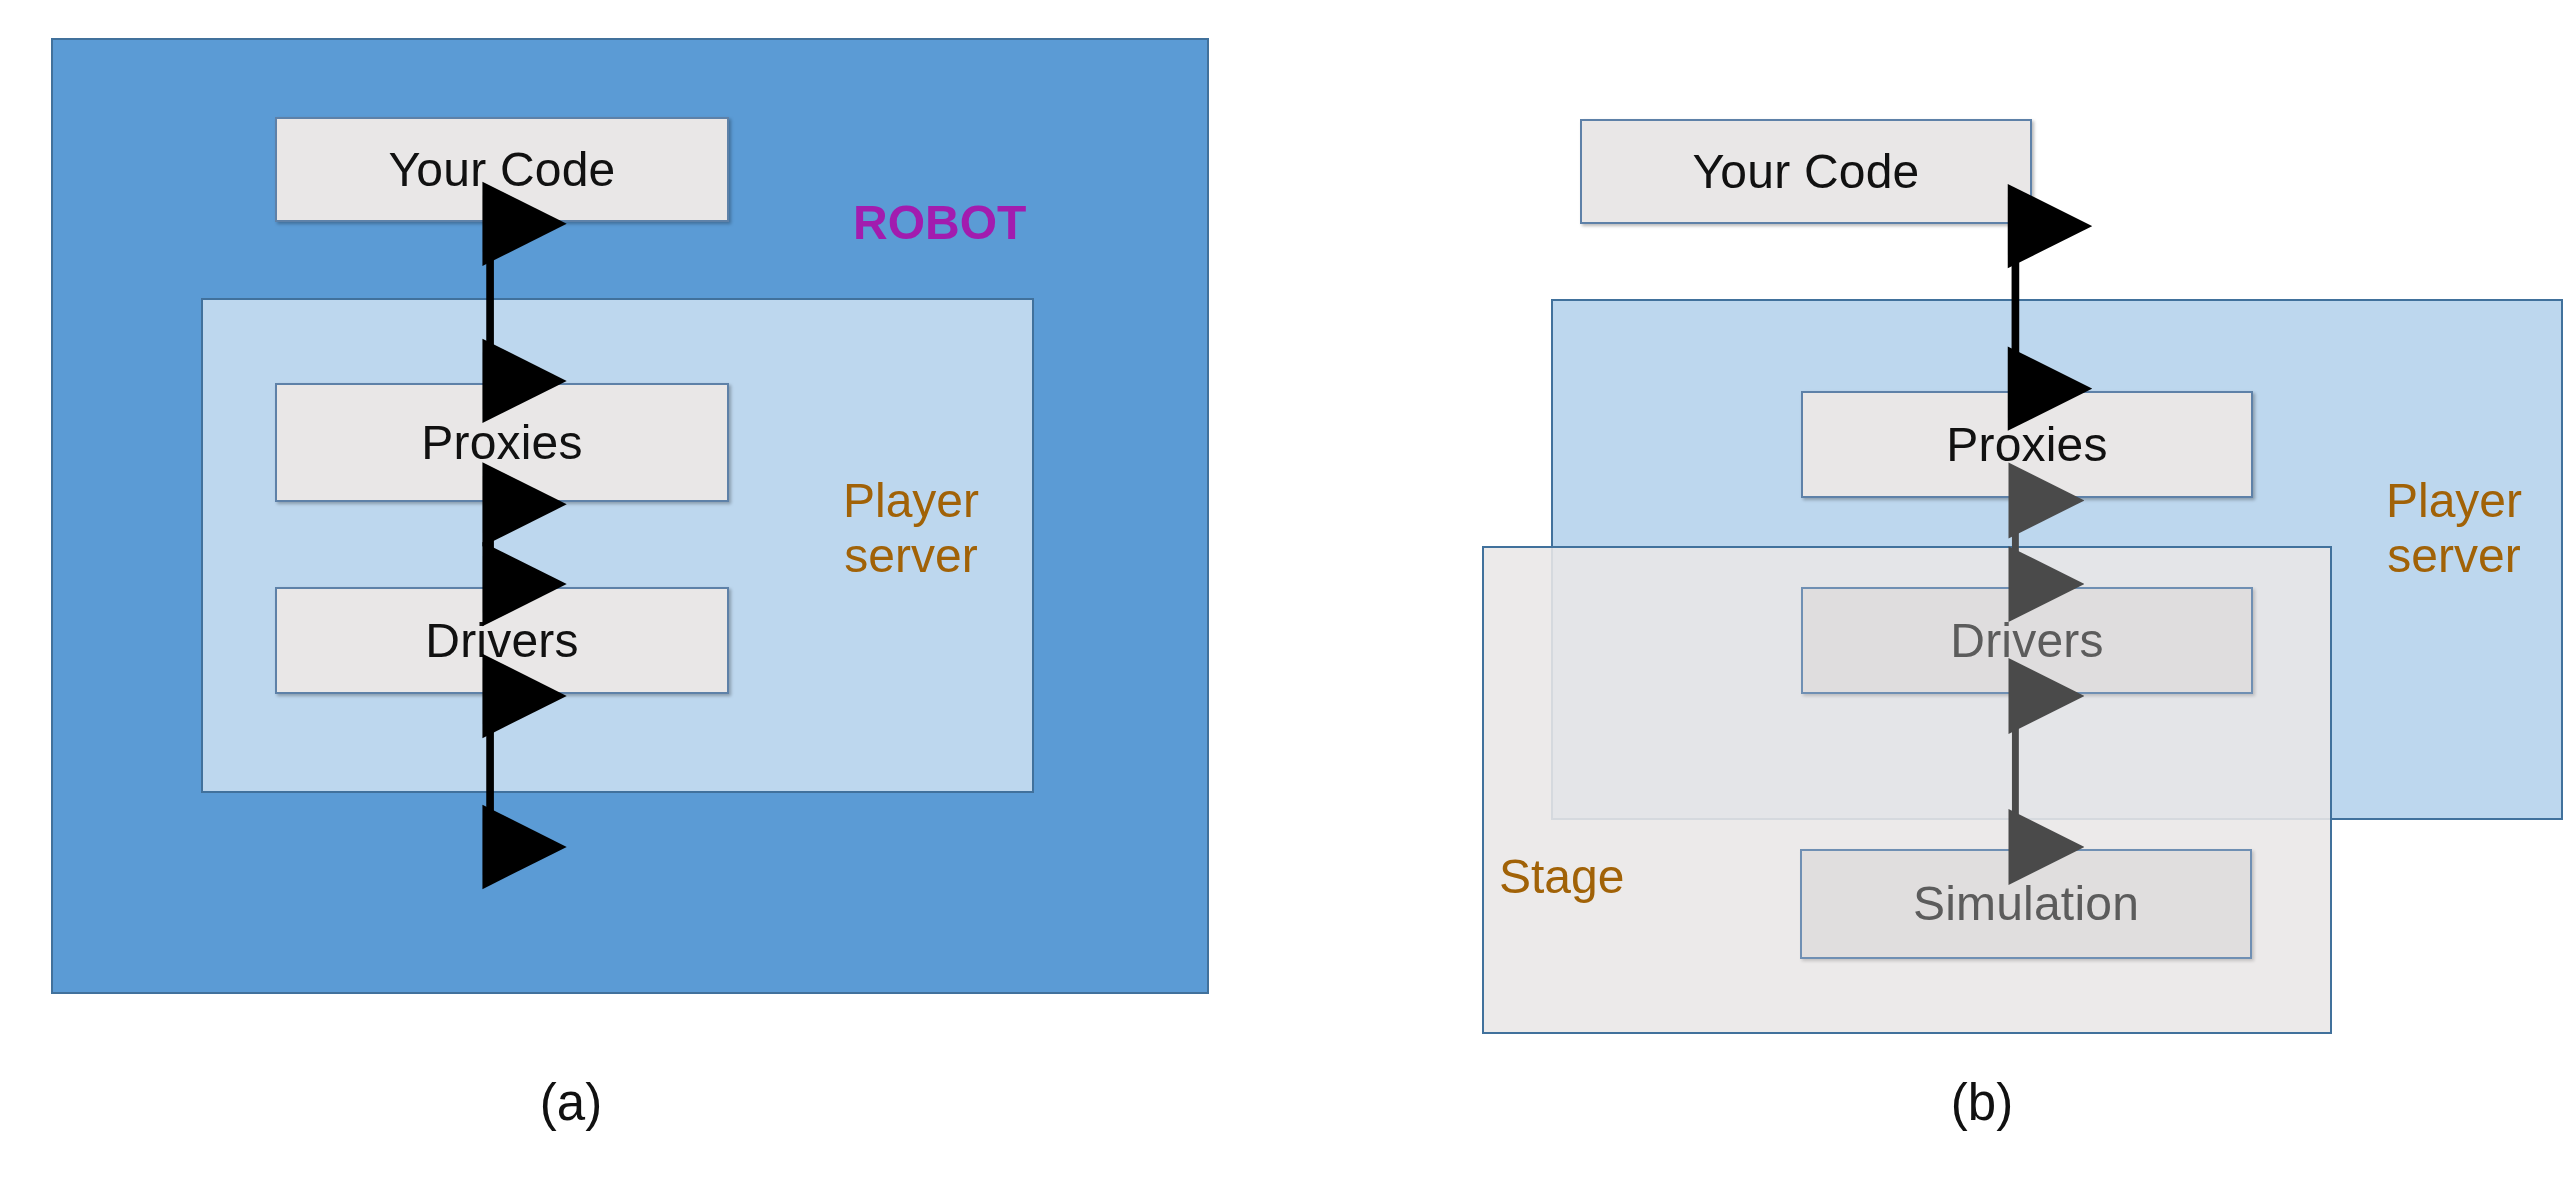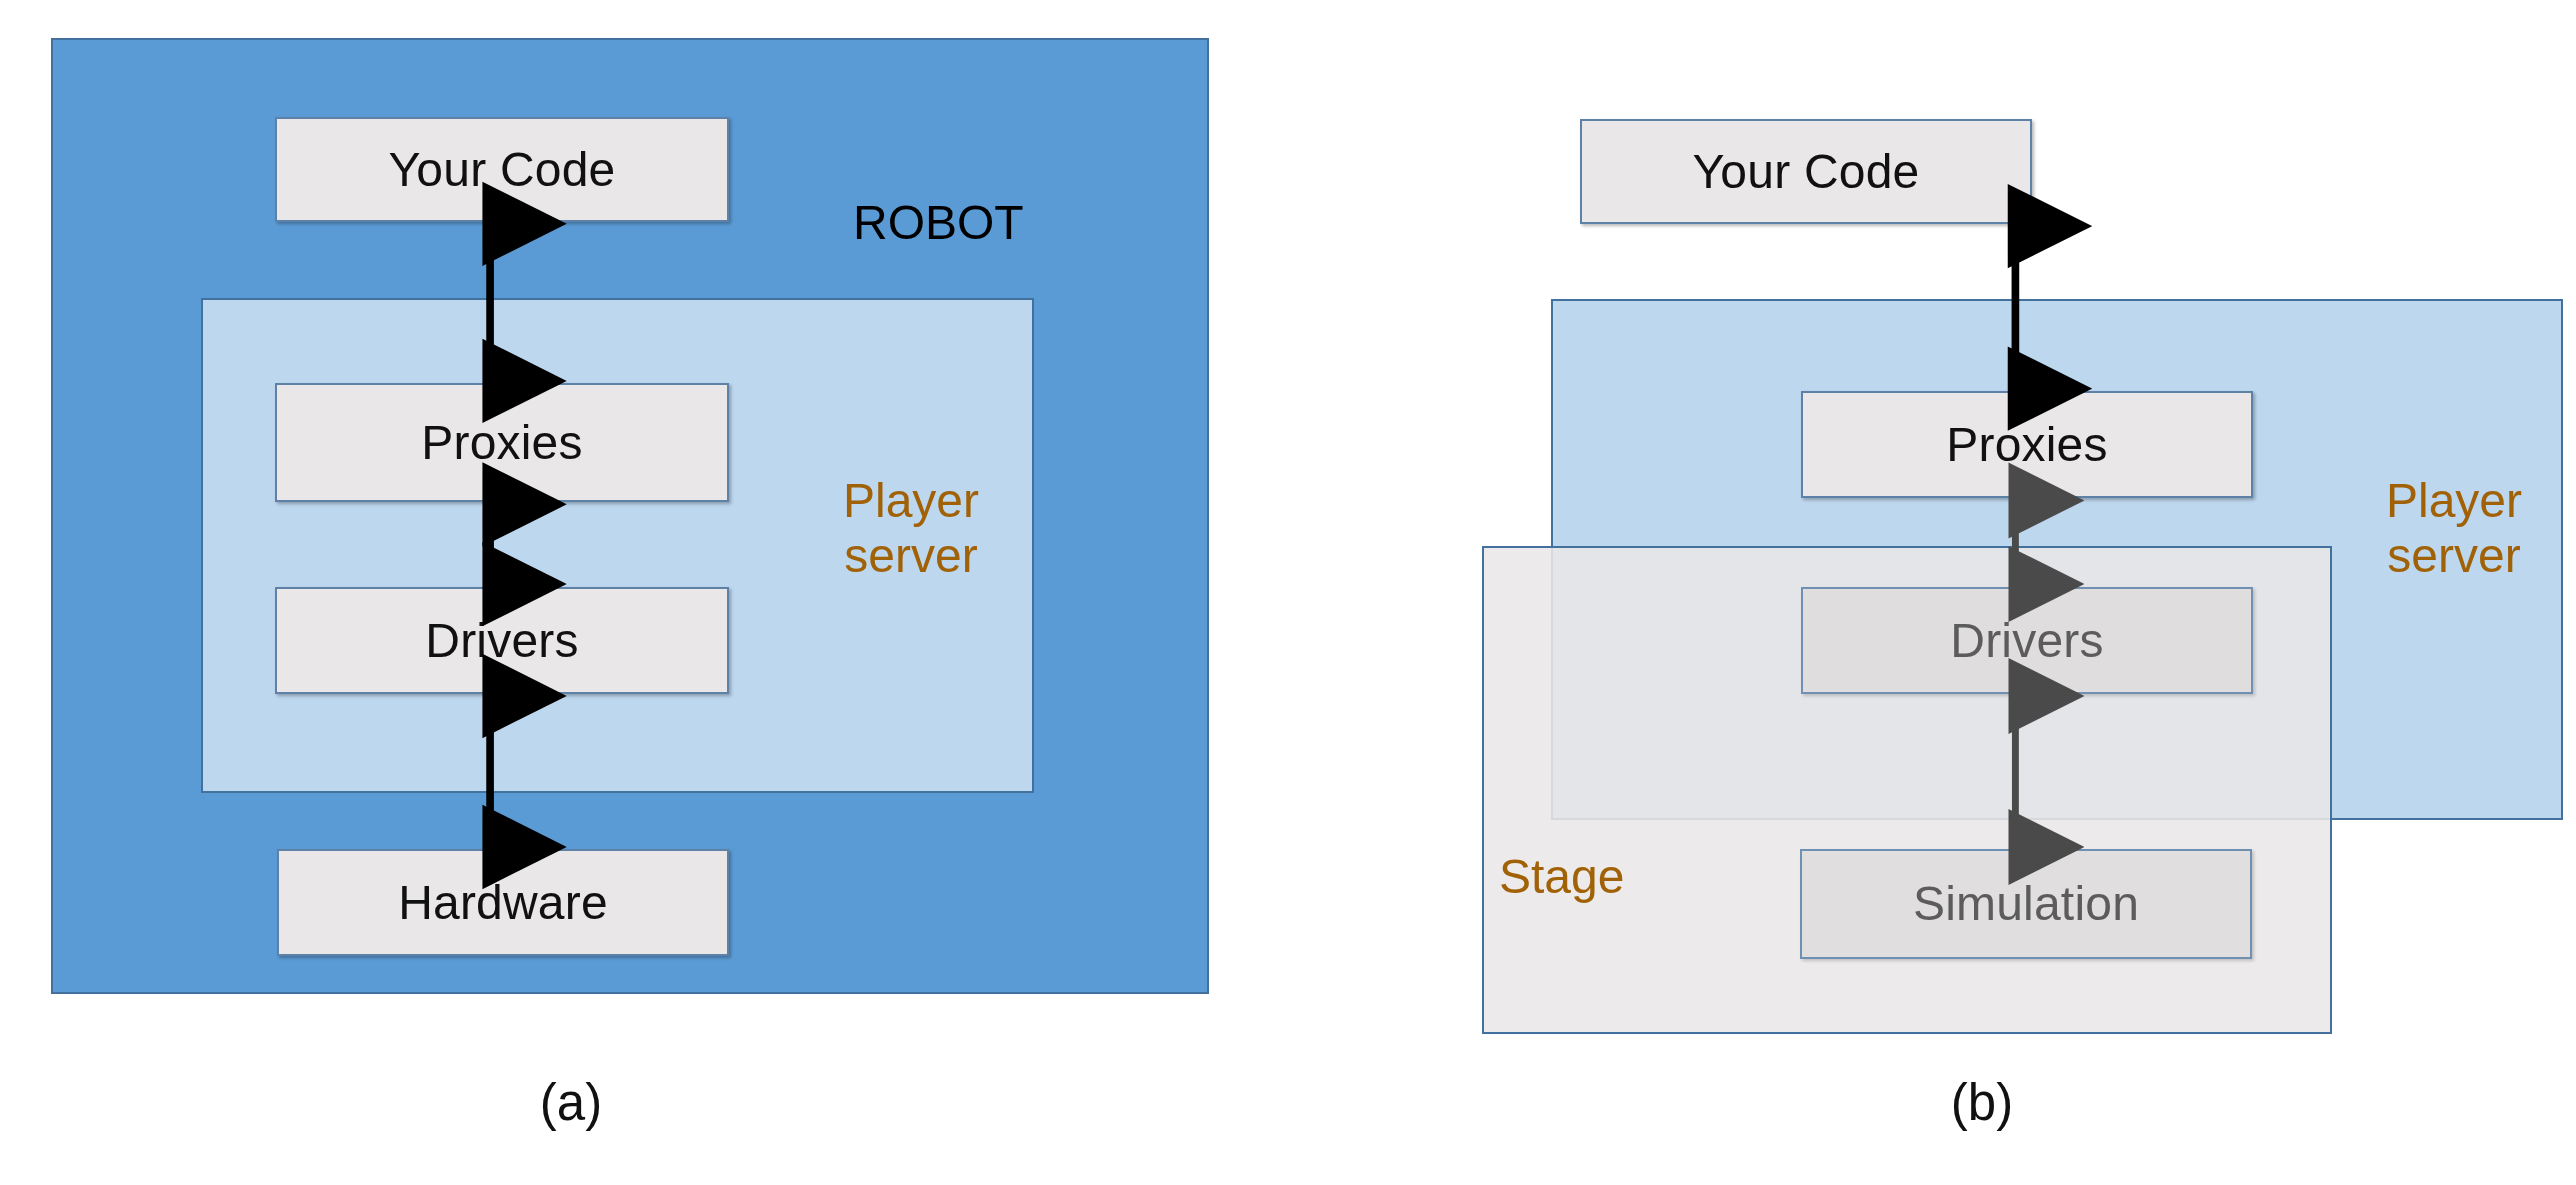"ROBOT" .label.white { color: #000000 -> #a21caf; font-weight: none -> bold }
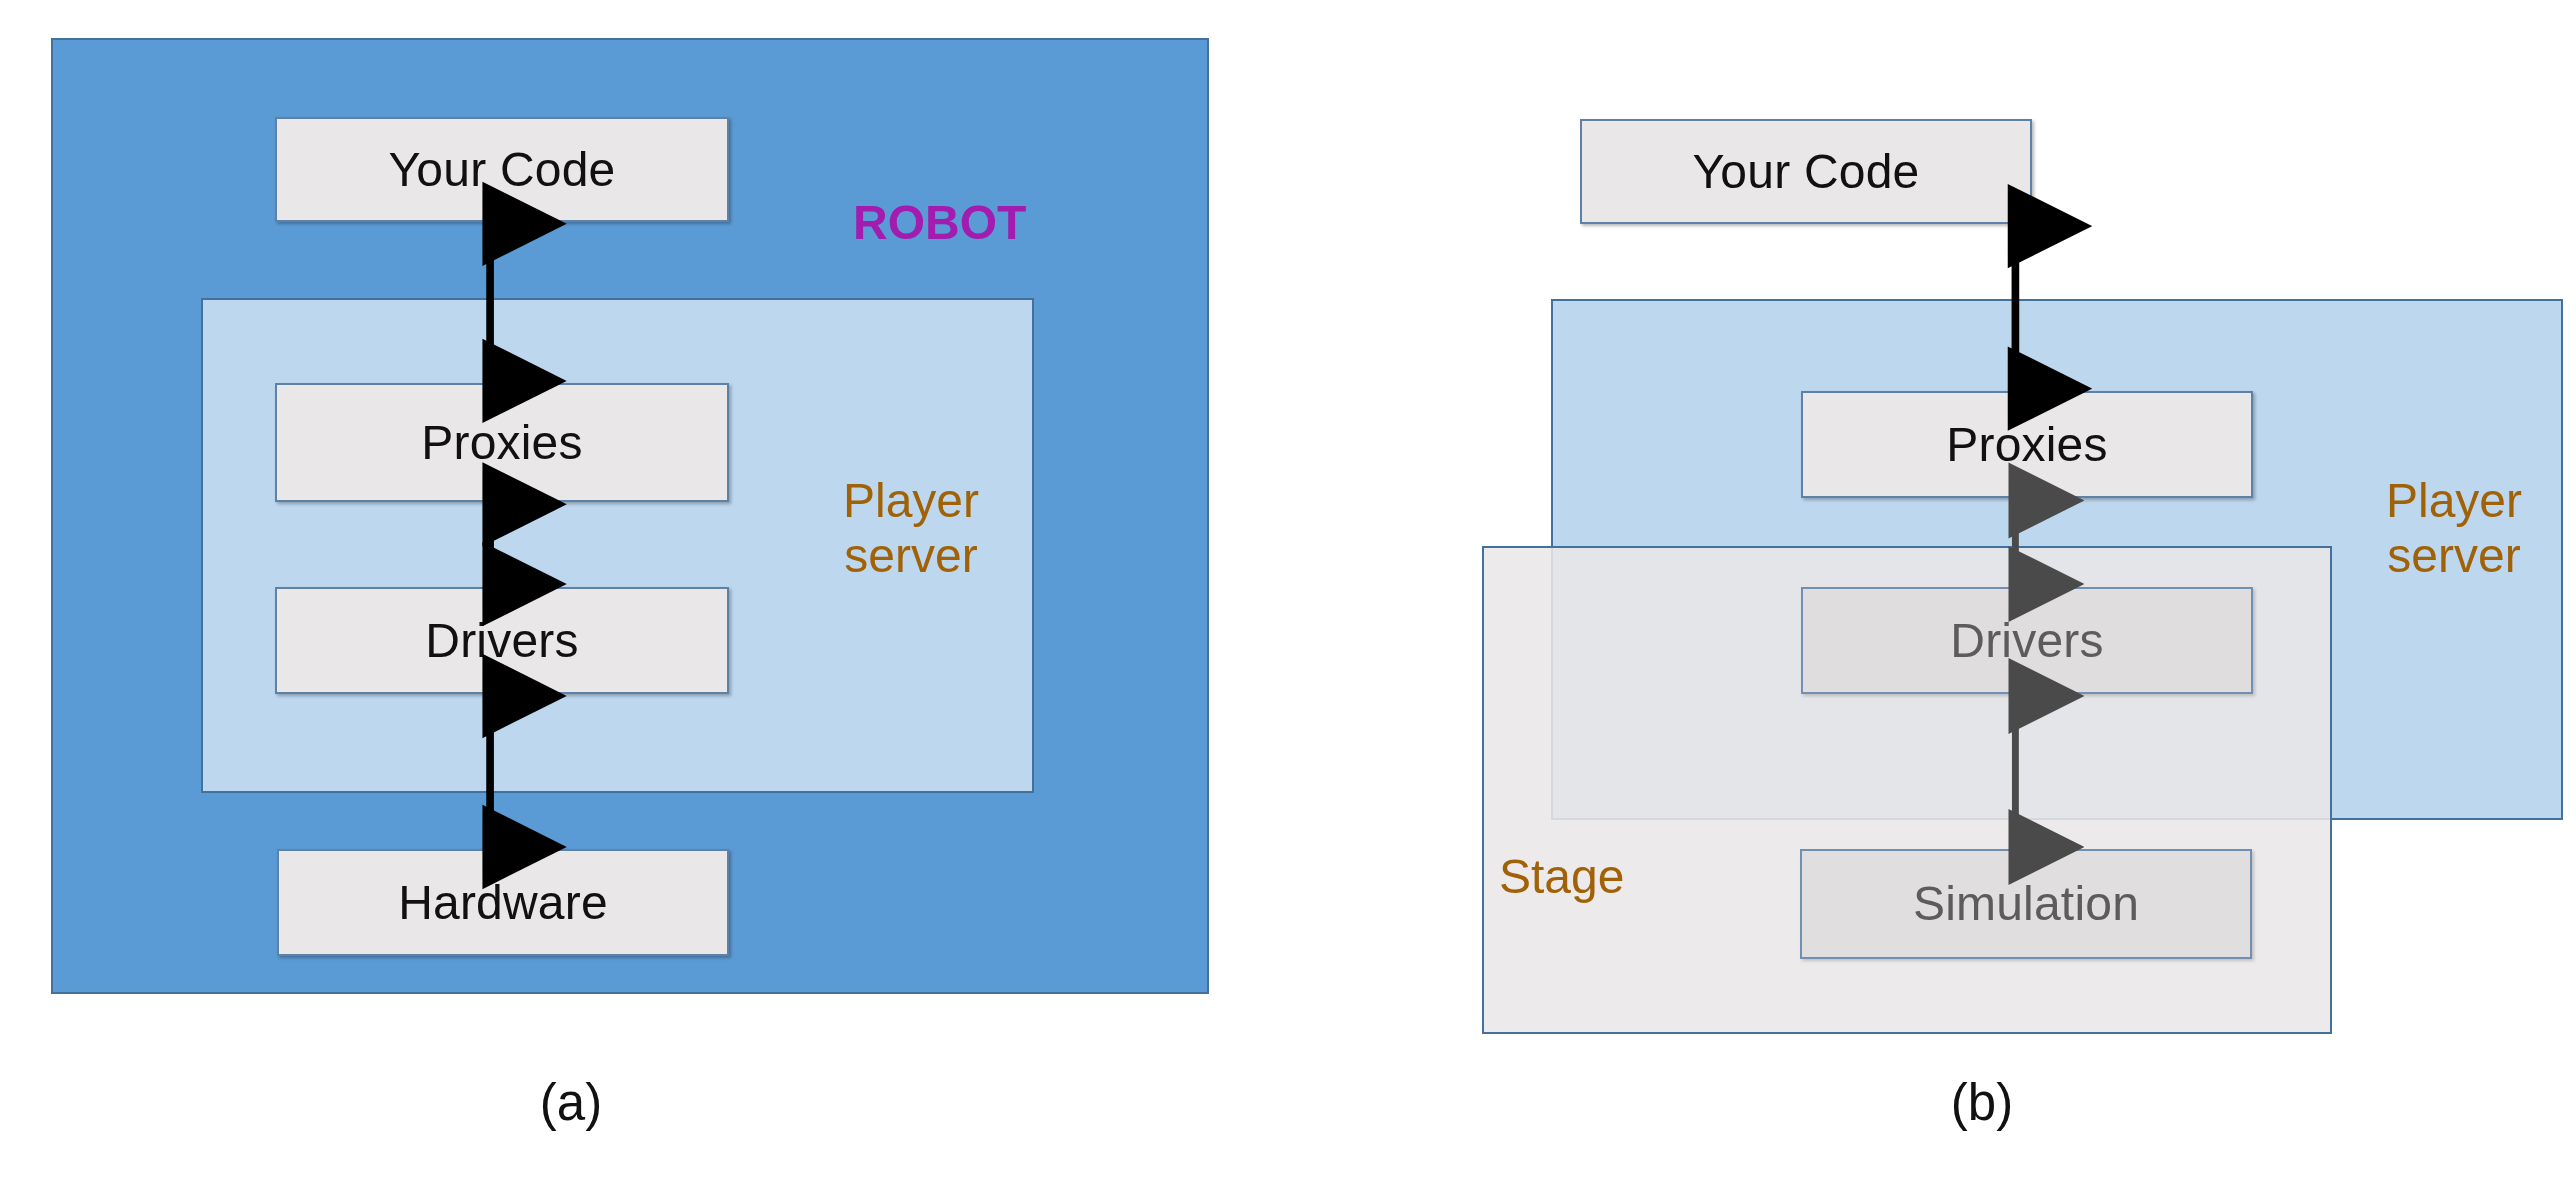"Hardware" div.box { html: <div>Hardware</div> -> none }
